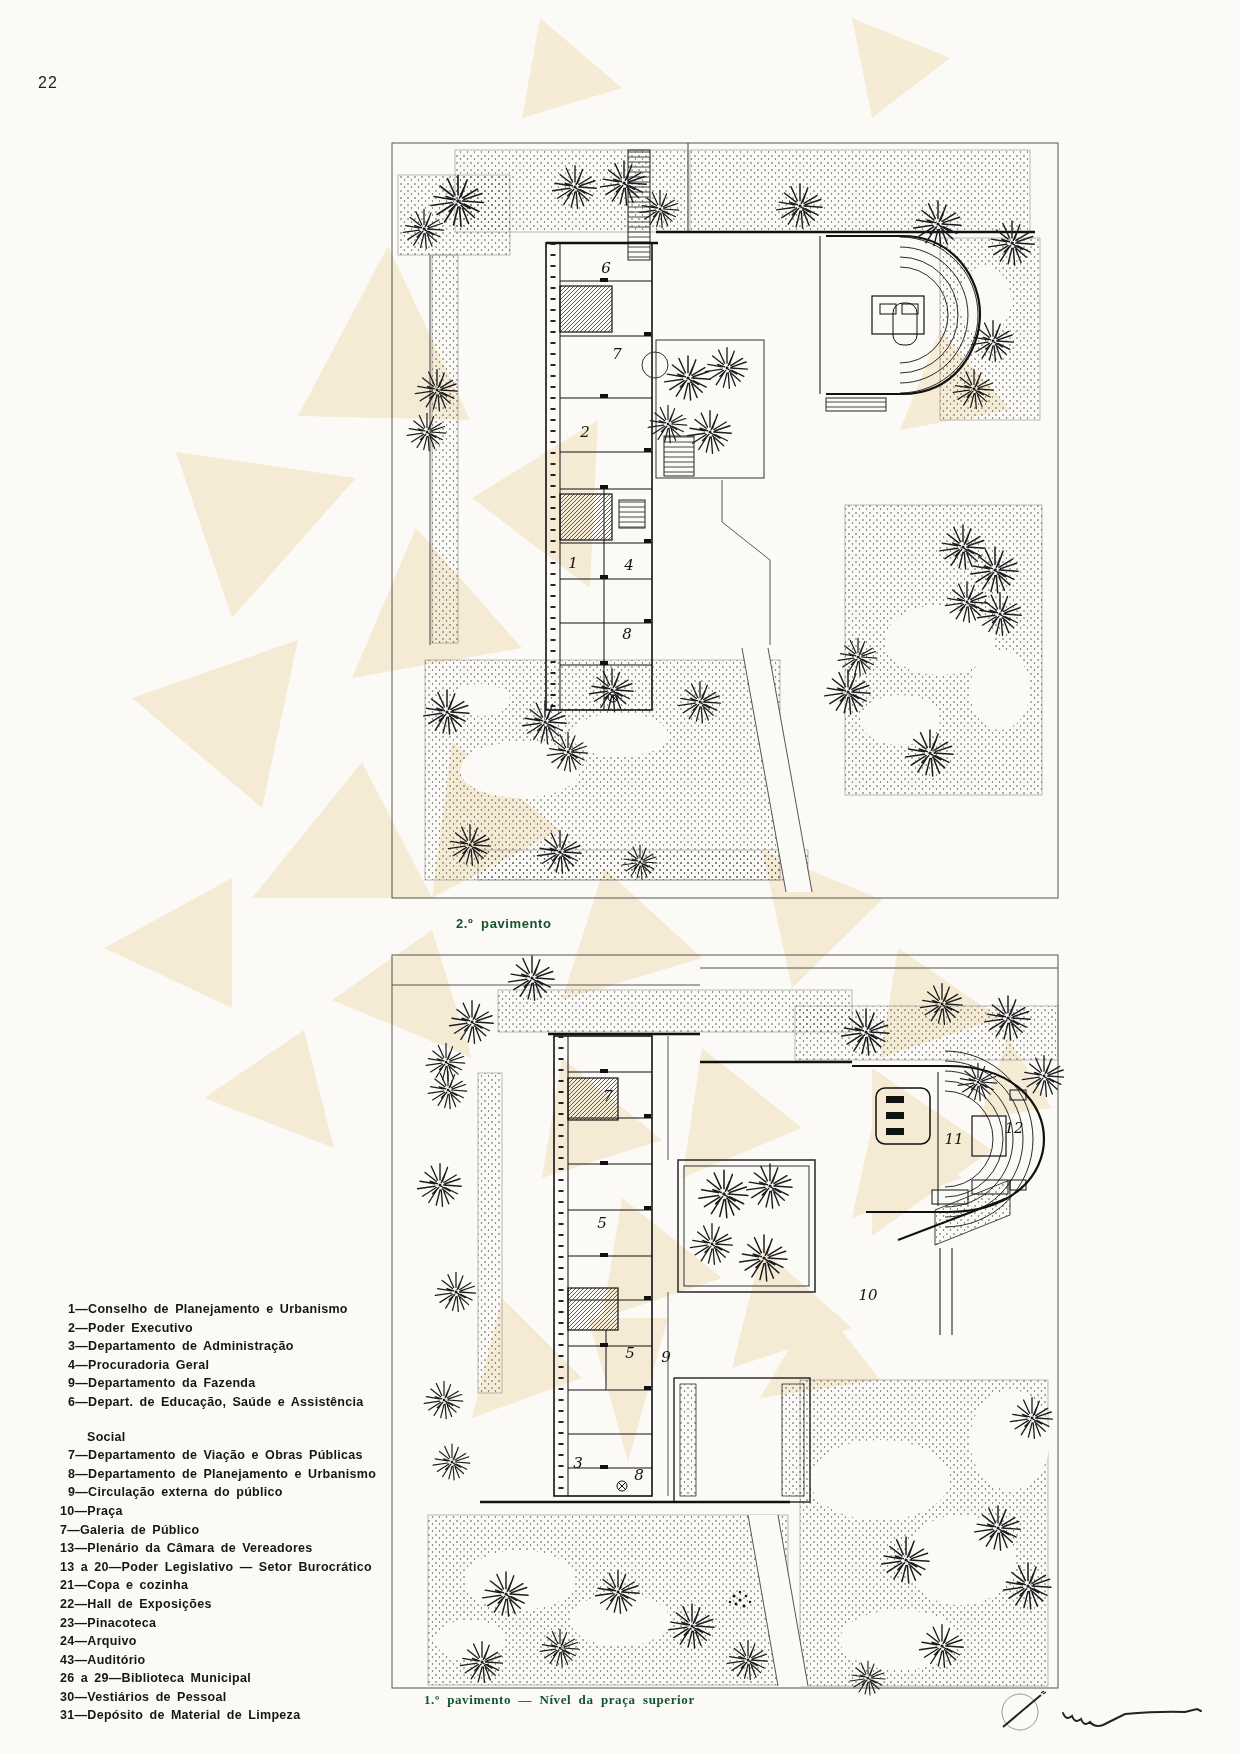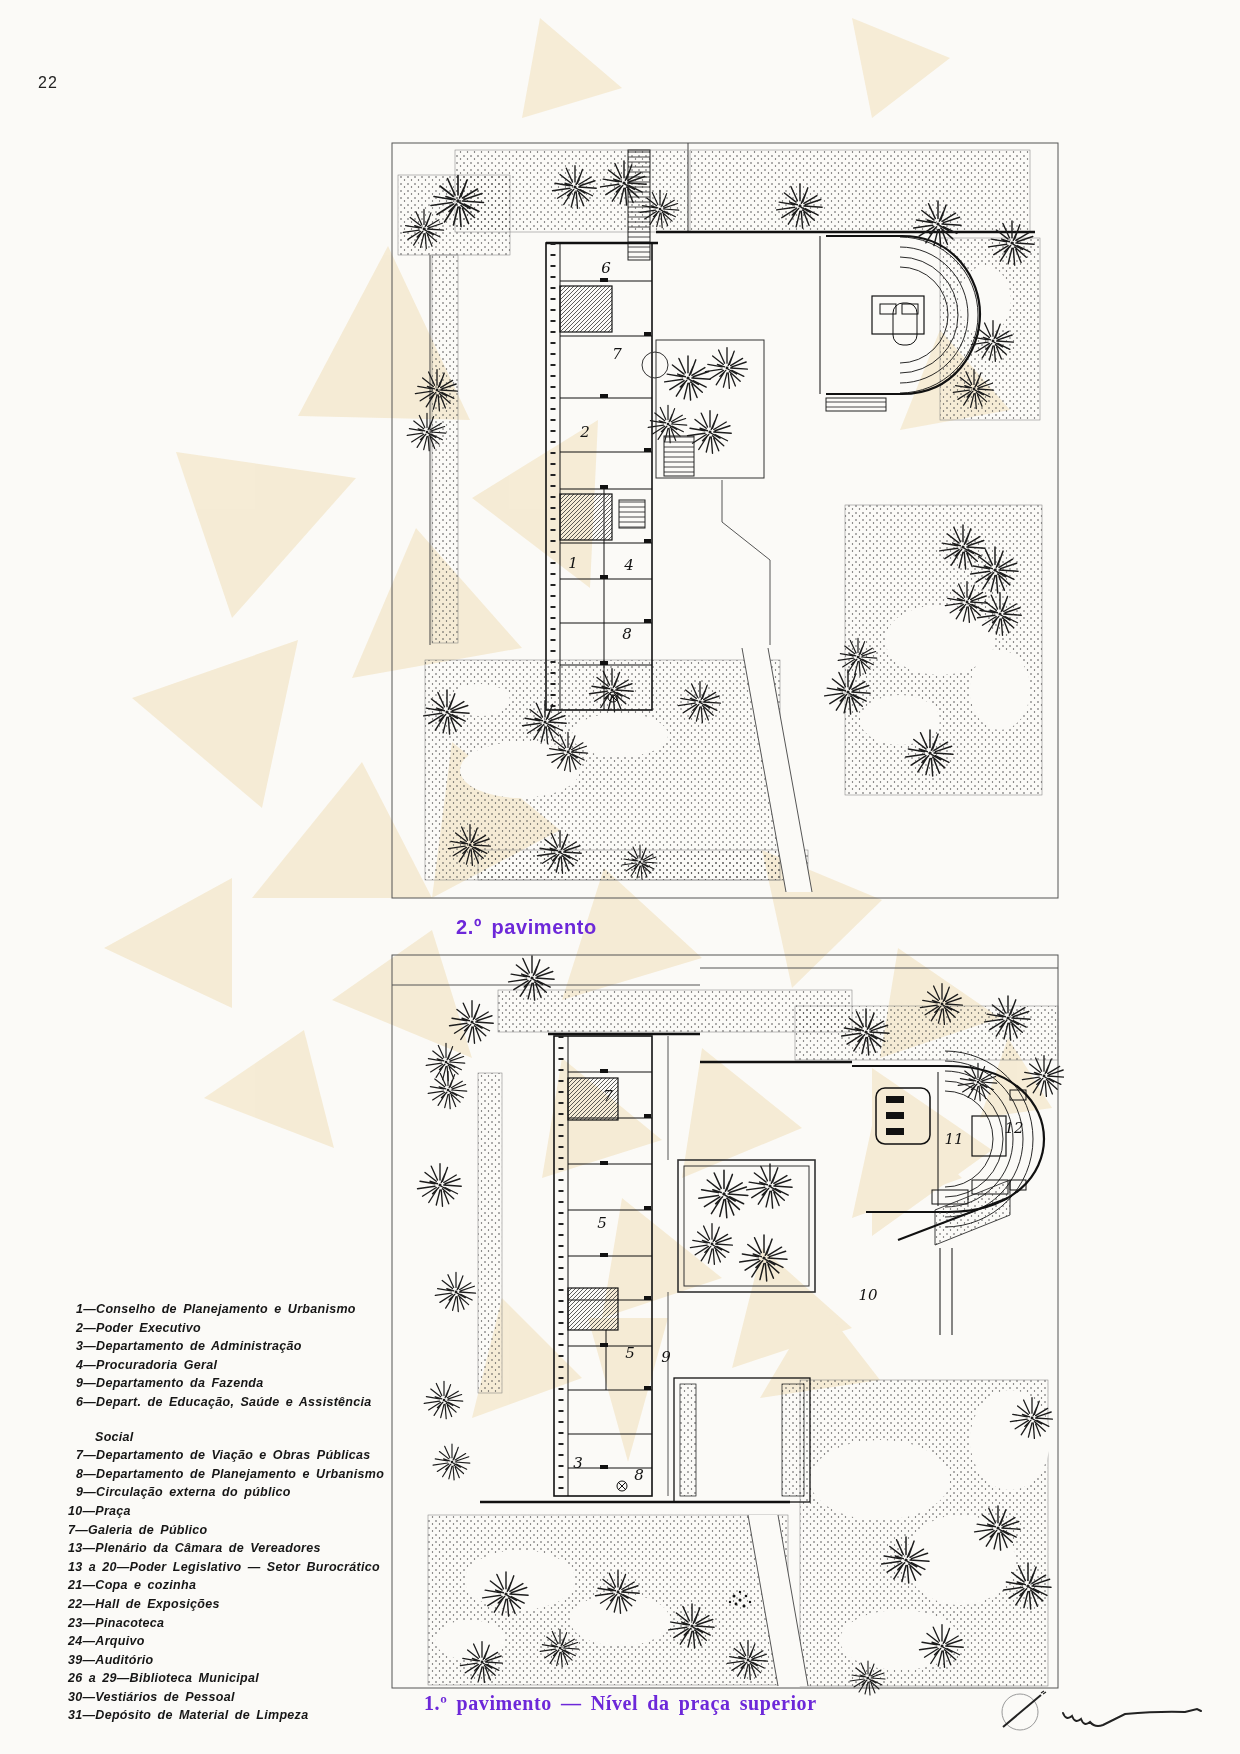"2.º pavimento" .caption { color: #6d28d9 -> #14532d; font-size: 20px -> 13px }
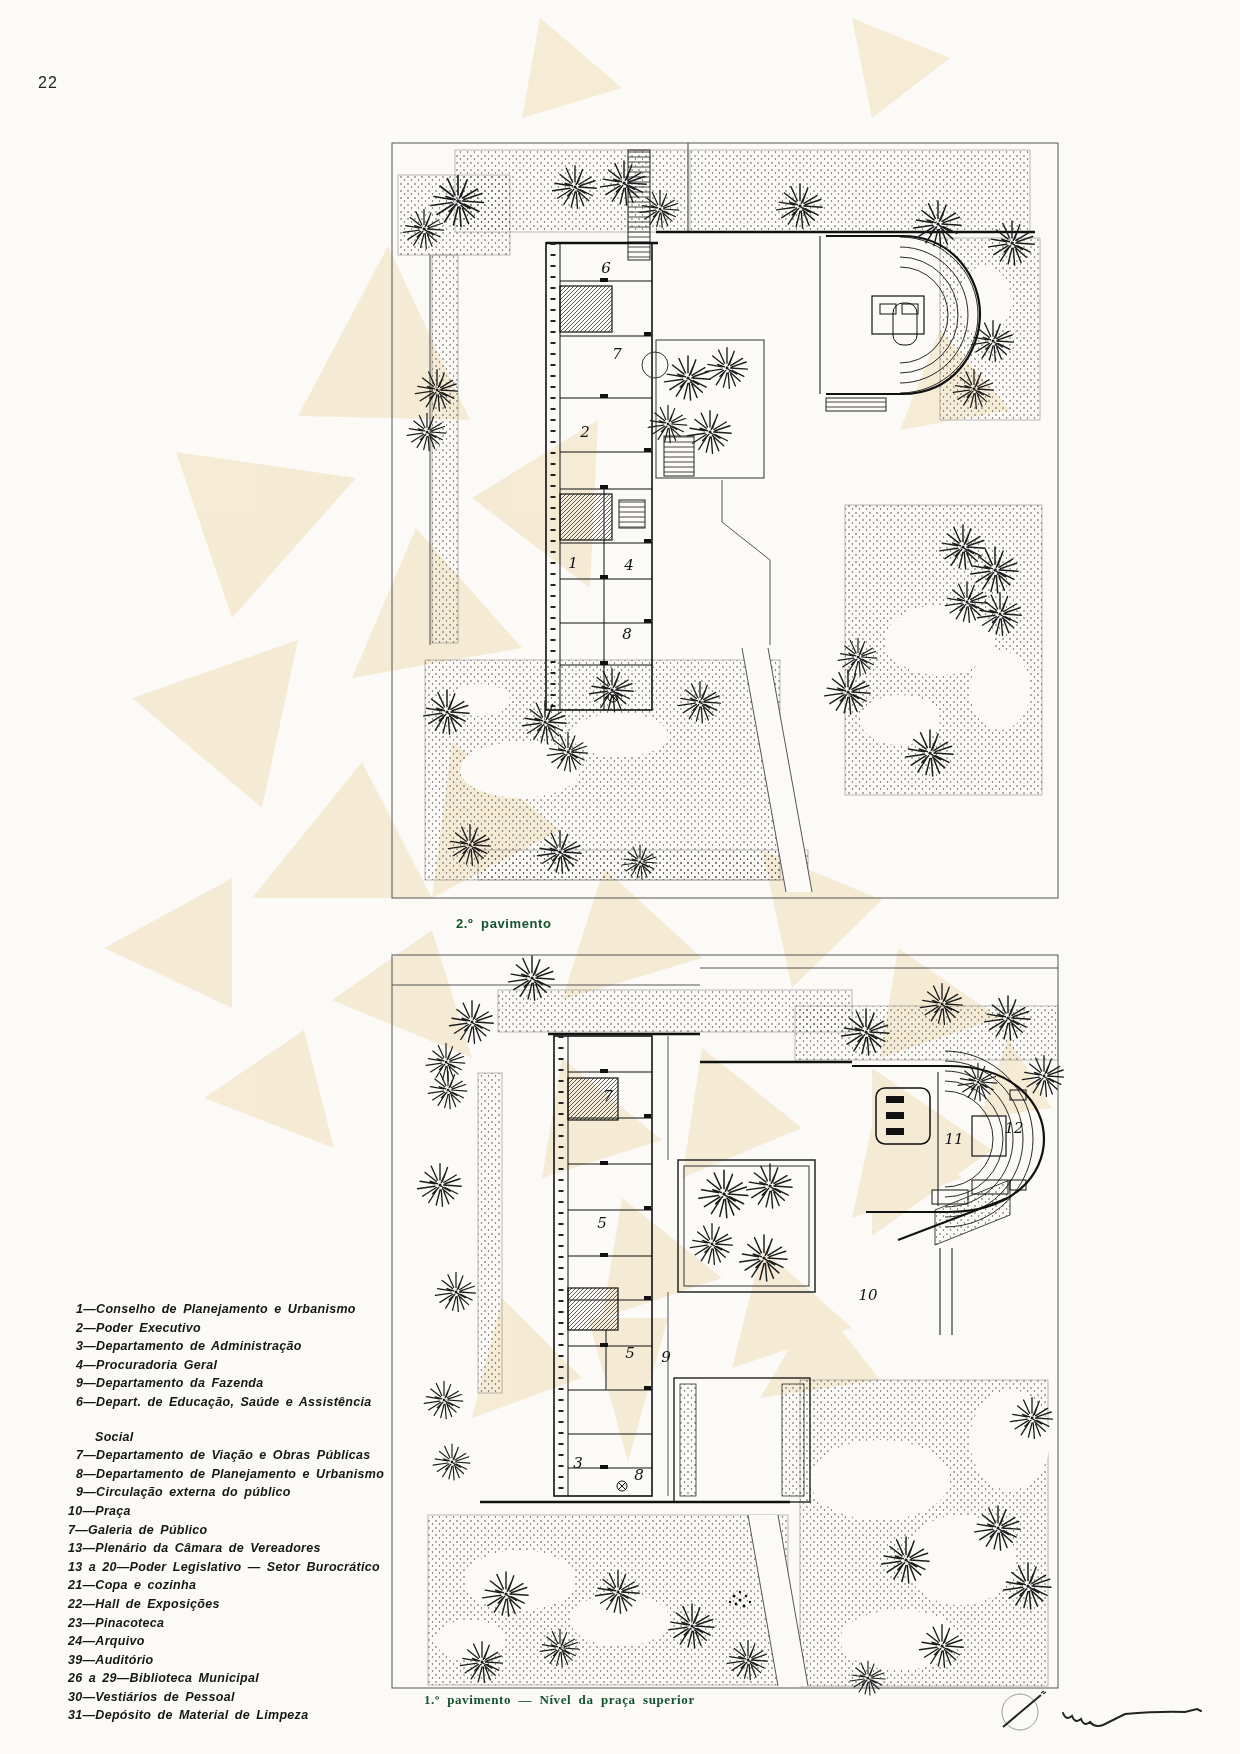"1—Conselho de Planejamento e Urbanismo" .legend { font-style: italic -> none; left: 68px -> 60px }
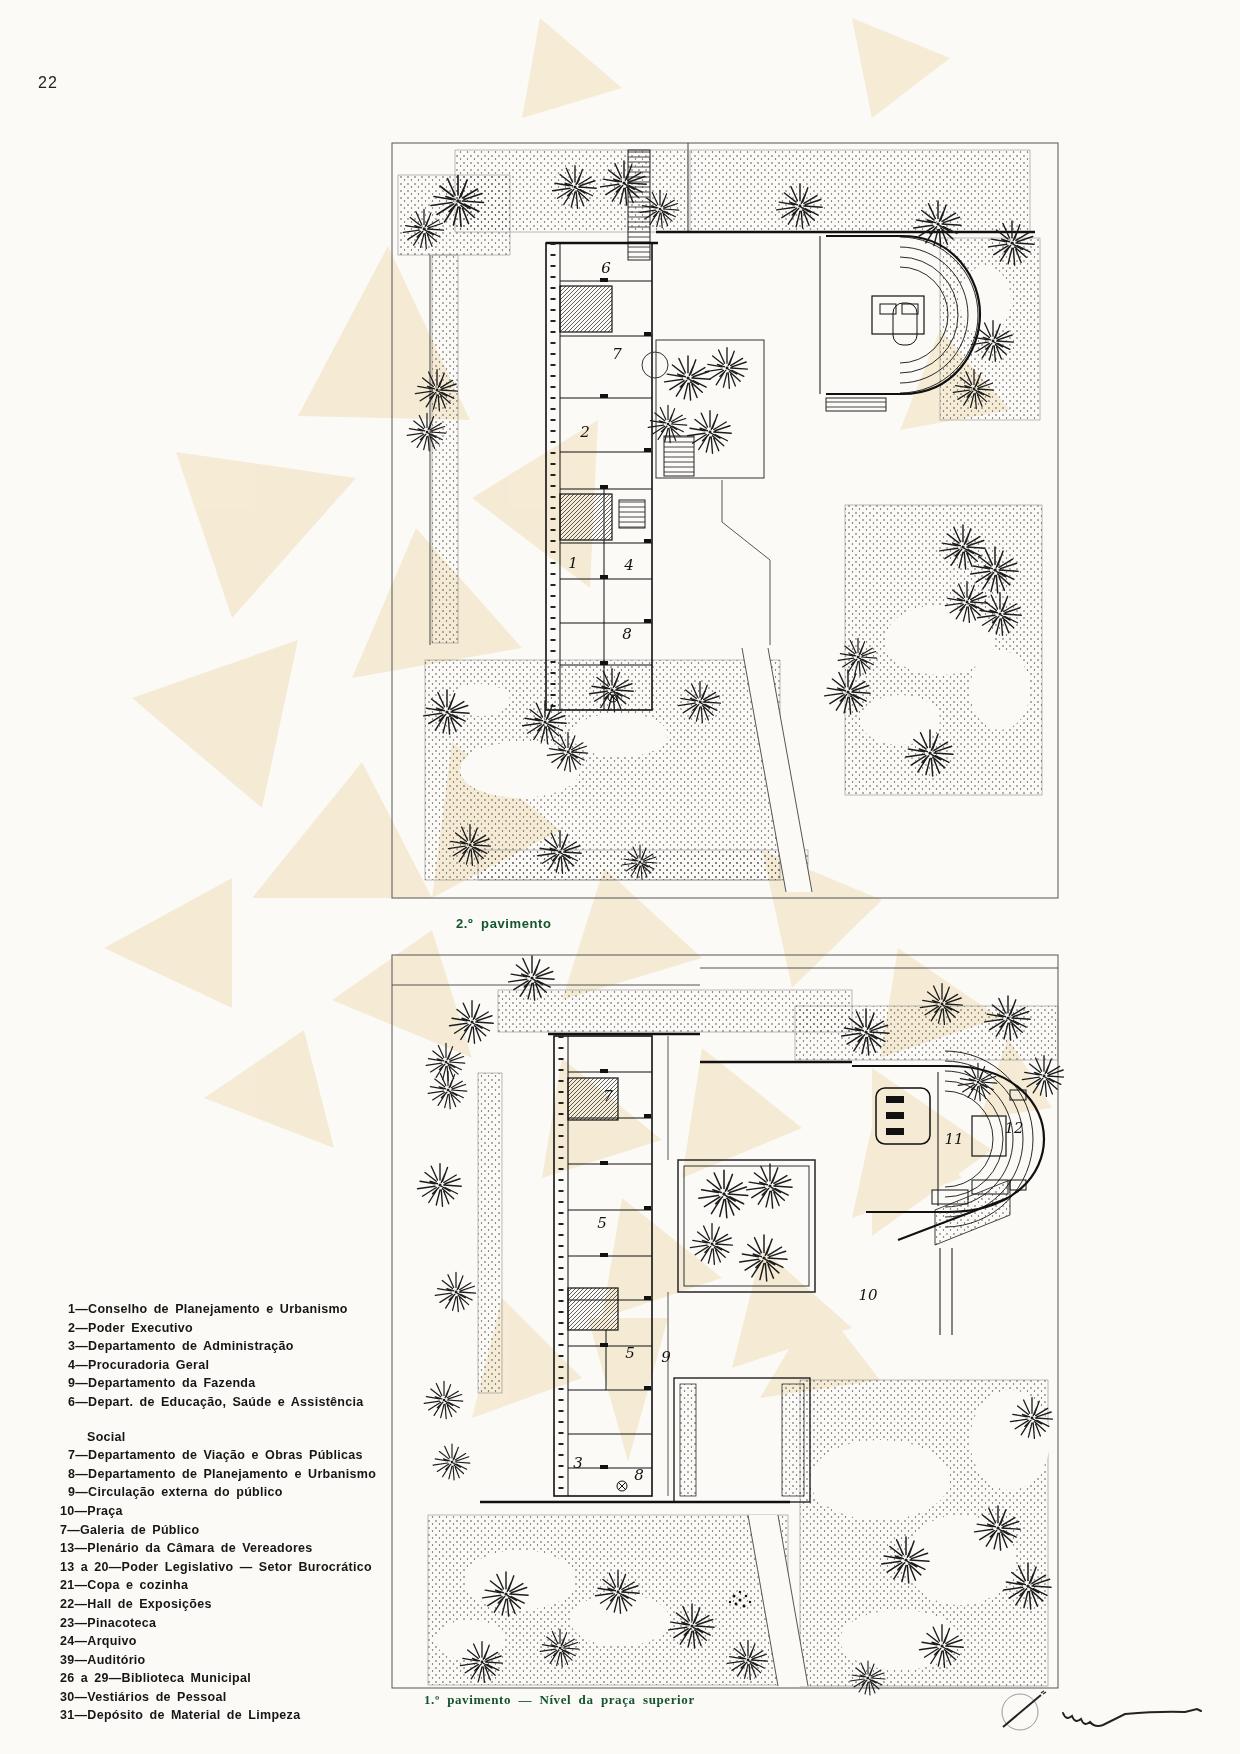"39—Auditório" div { text: 39 -> 43 }
